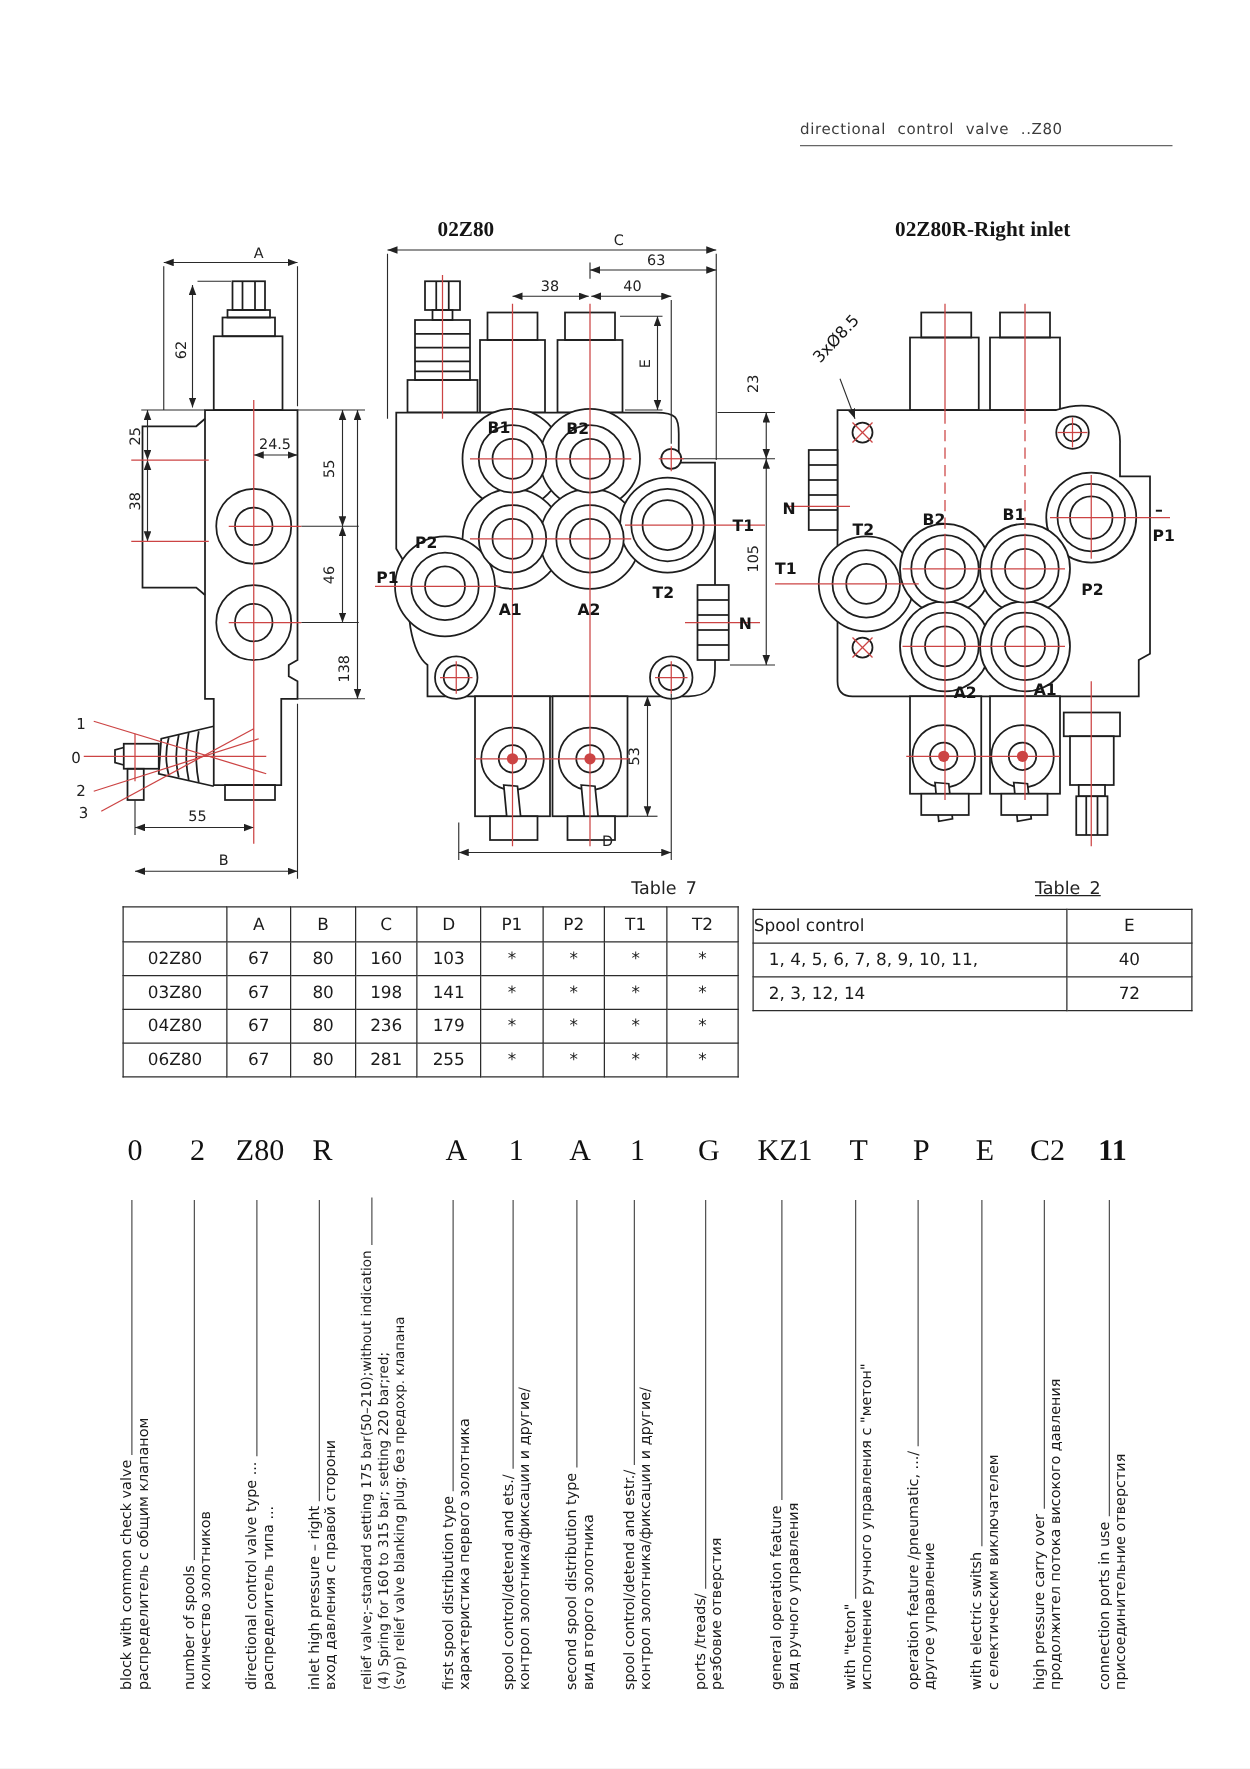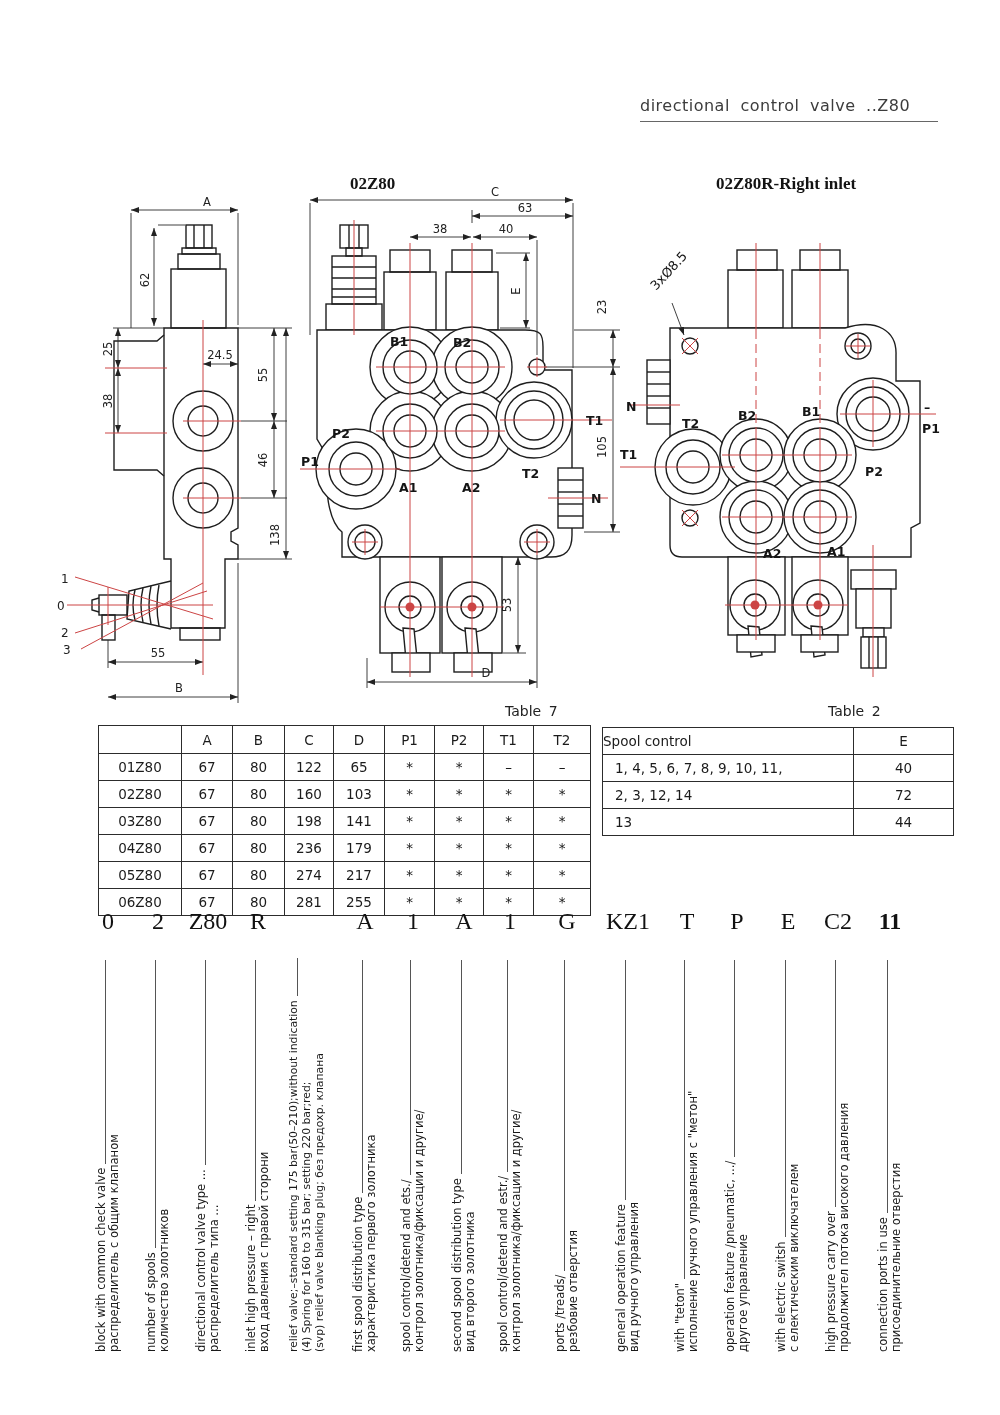"directional control valve ..Z80" .title { font-size: 16px -> 12px }
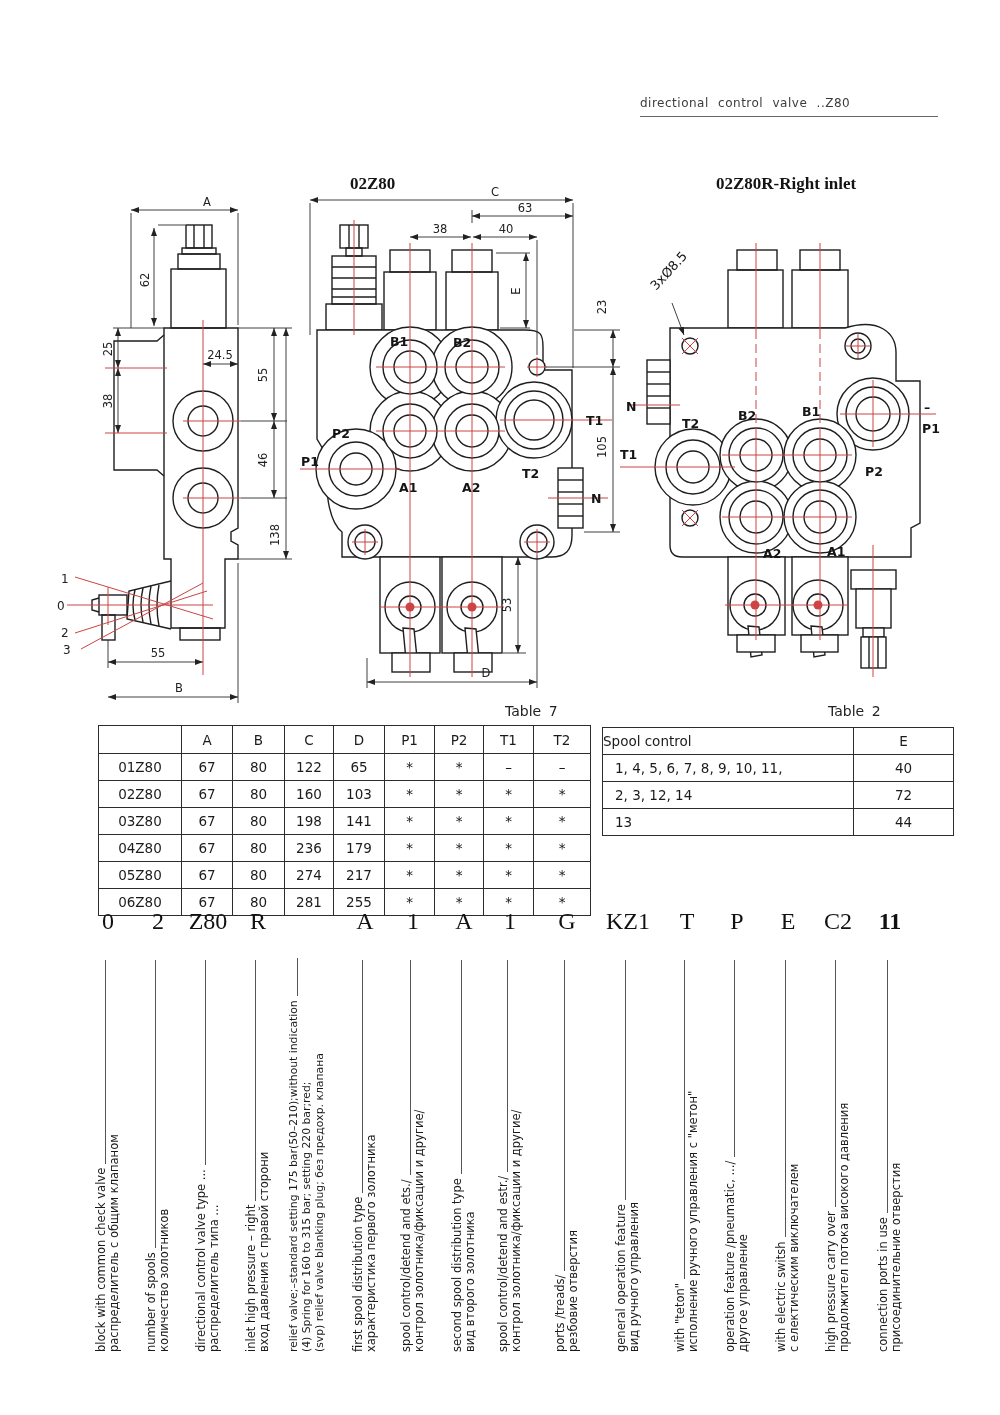"Table 2" #cap2 { text-decoration: none -> underline }
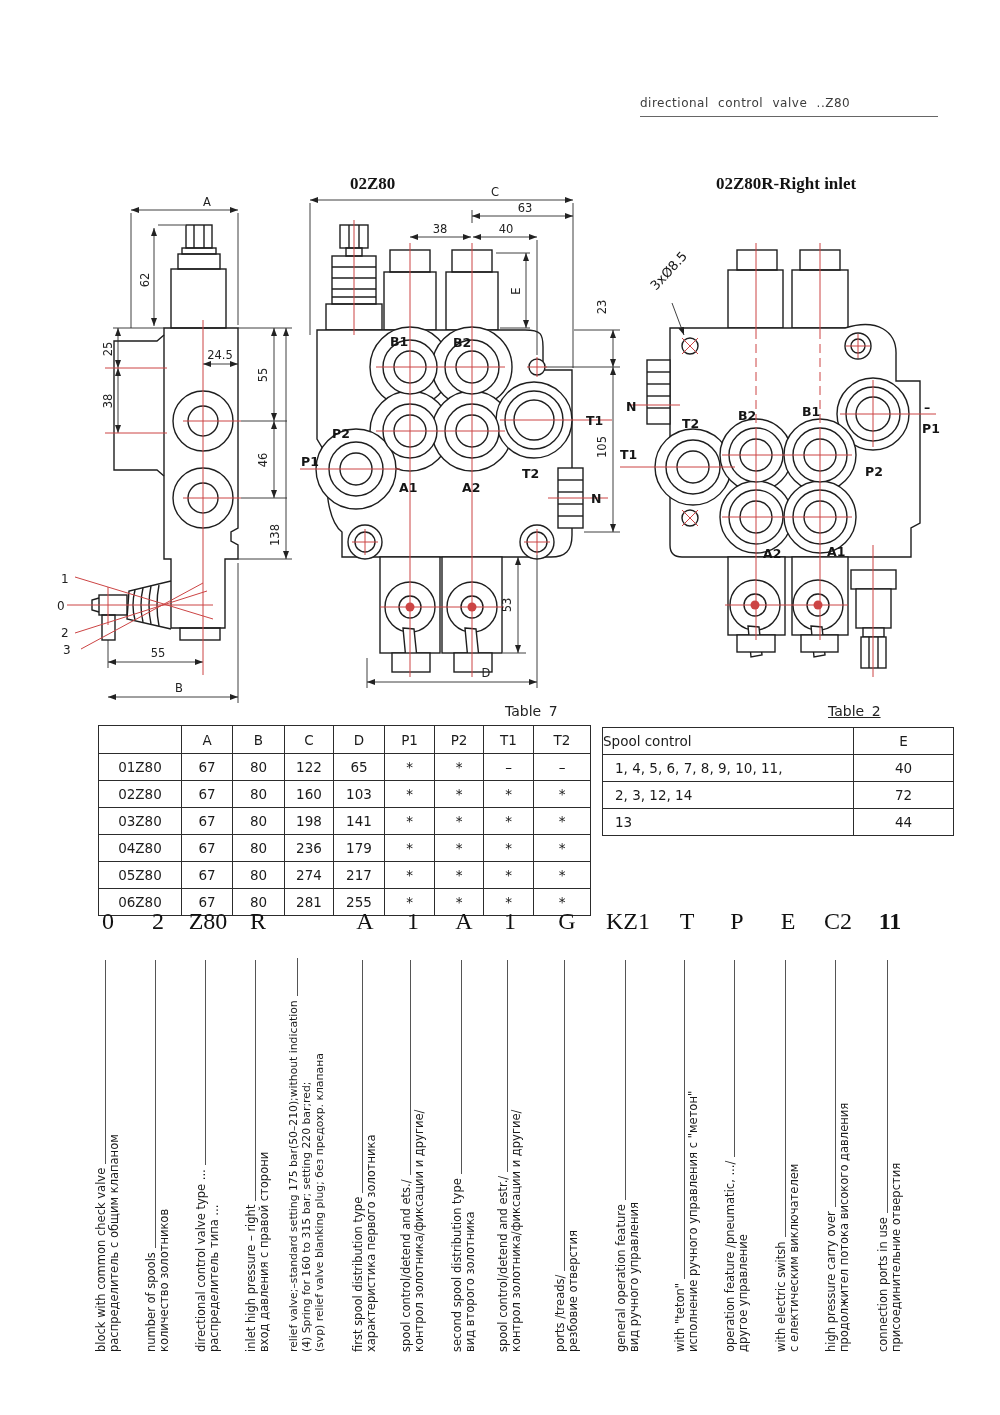"01Z80" tr { html: <tr> <td>01Z80</td> <td>67</td> <td>80</td> <td>122</td> <td>65</td> <td>*</td> <td>*</td> <td>–</td> <td>–</td> </tr> -> none }
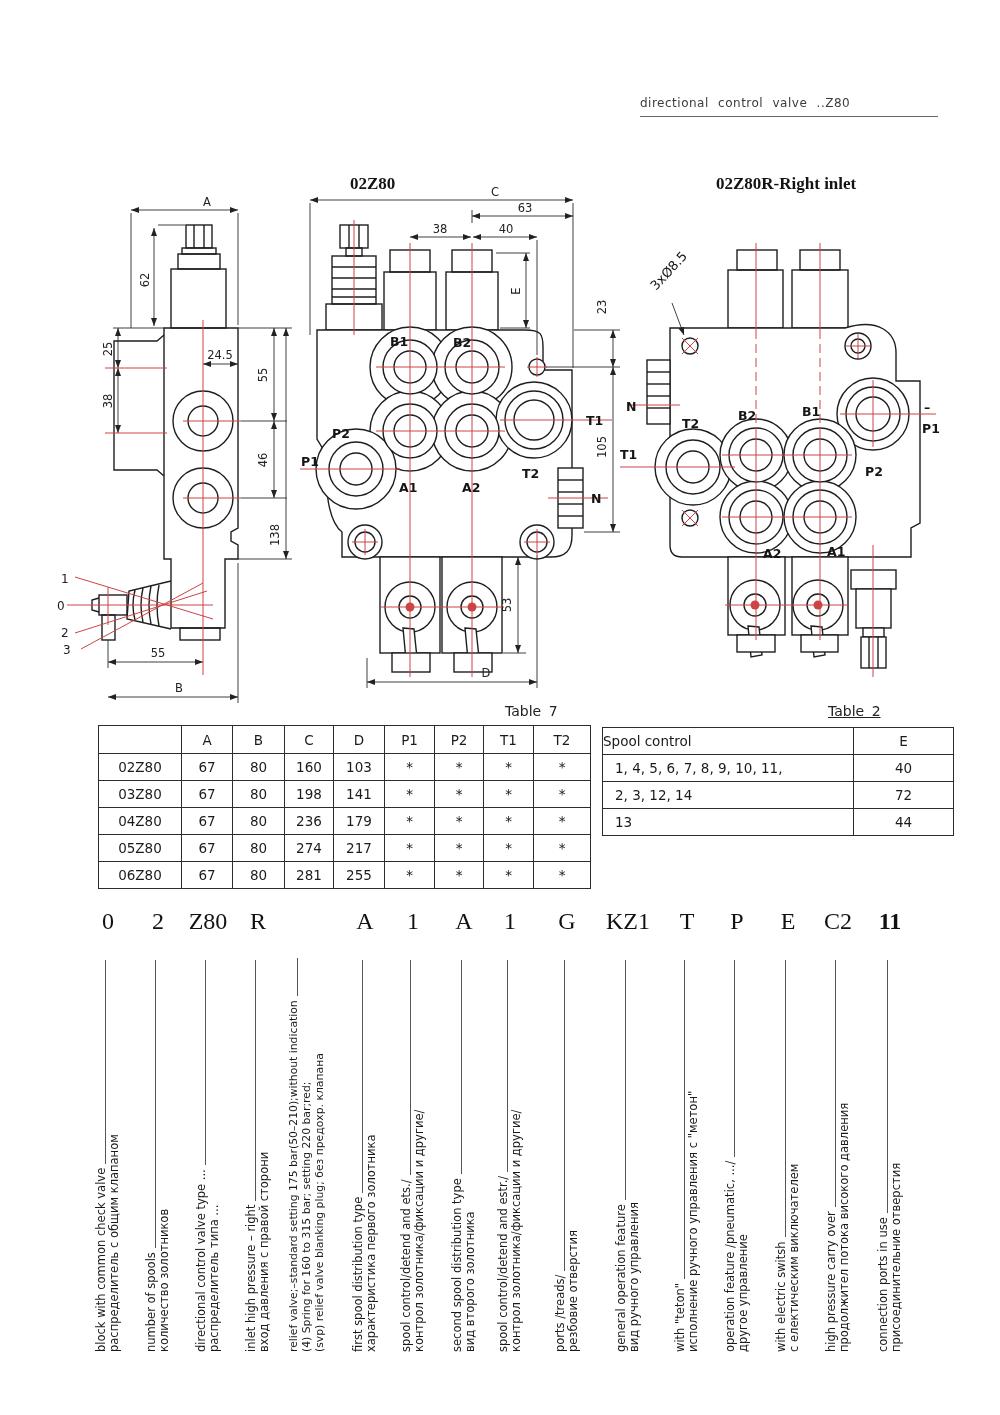"13" tr { html: <tr> <td>13</td> <td>44</td> </tr> -> none }
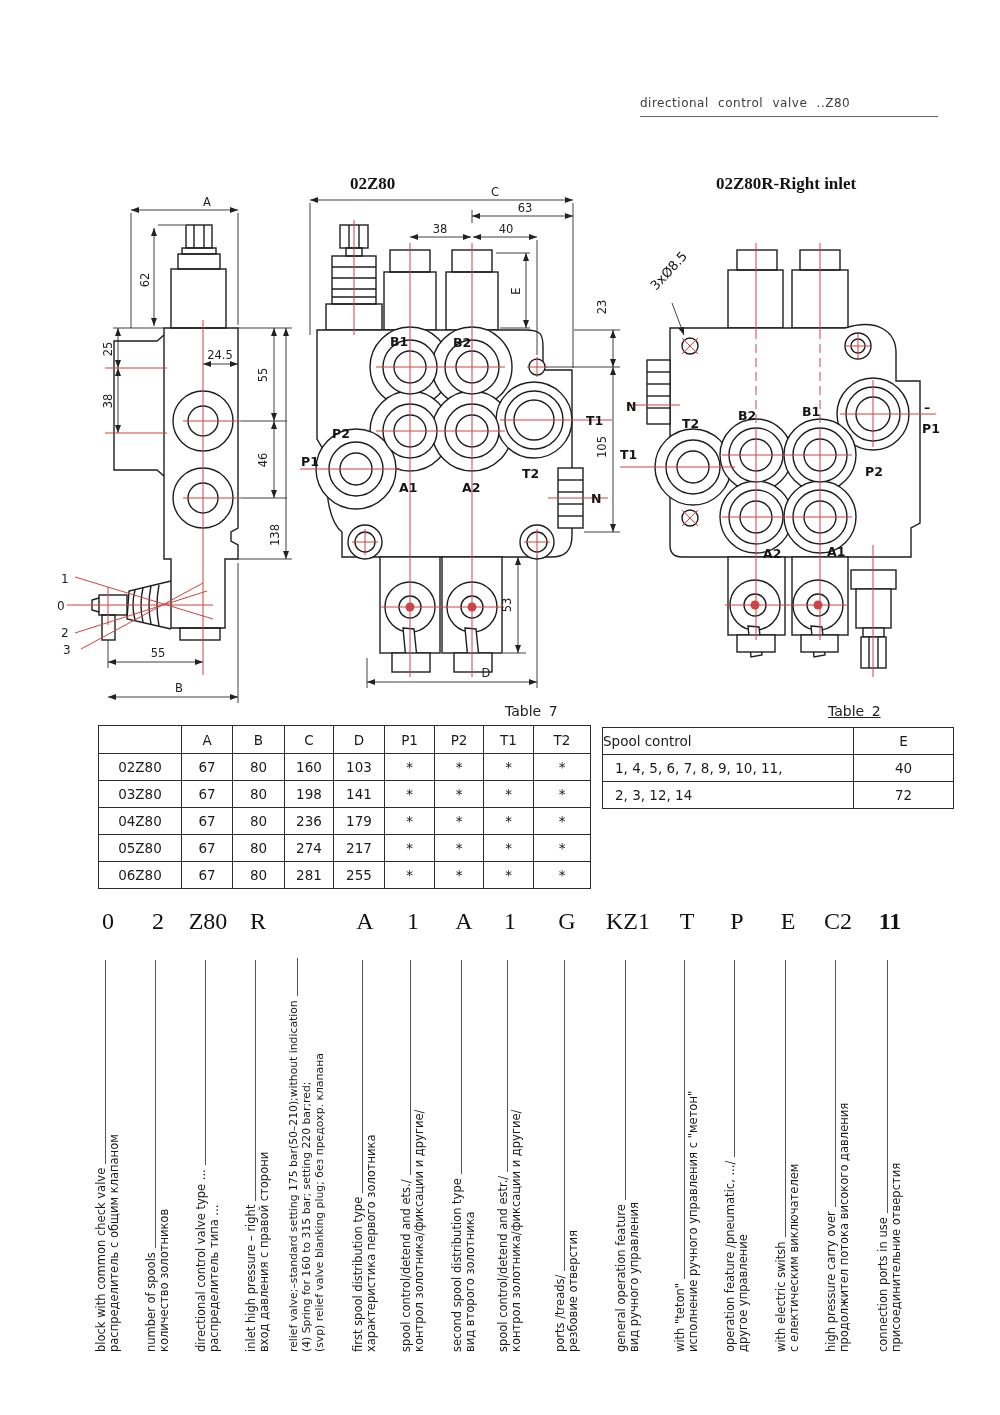"05Z80" tr { html: <tr> <td>05Z80</td> <td>67</td> <td>80</td> <td>274</td> <td>217</td> <td>*</td> <td>*</td> <td>*</td> <td>*</td> </tr> -> none }
